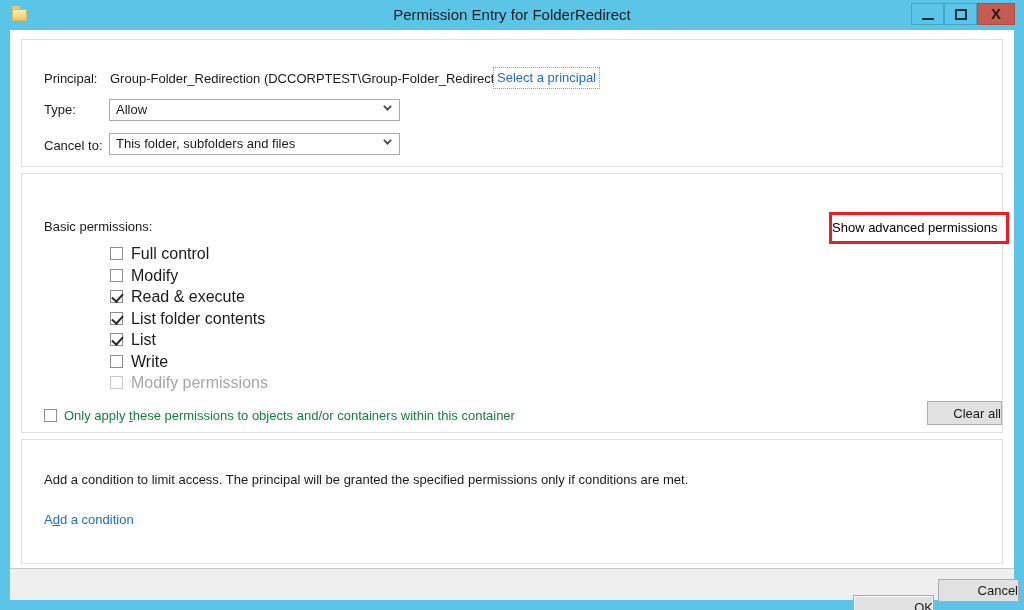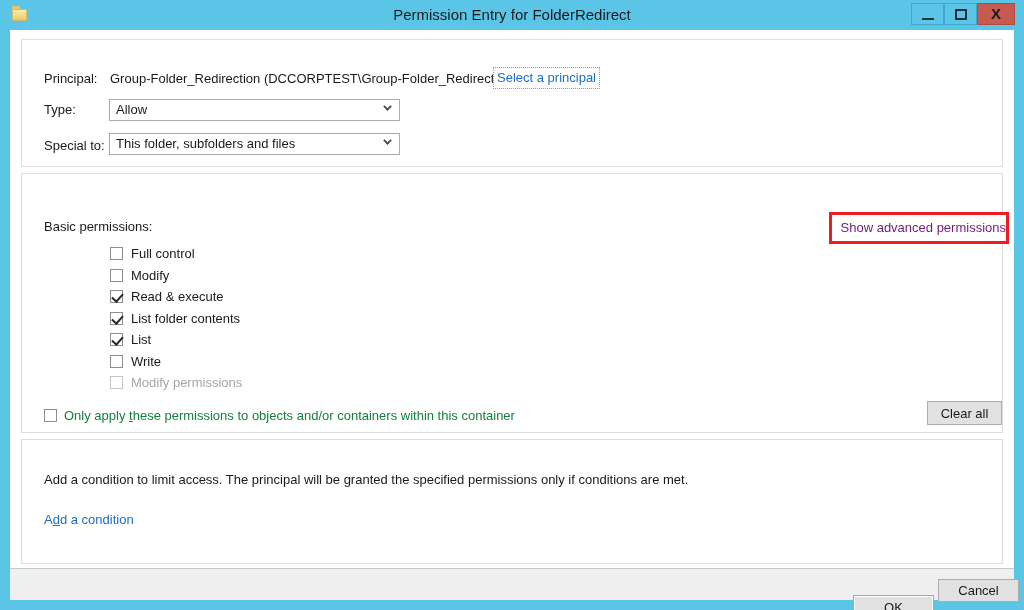"Special to:" div.lbl { text: Special -> Cancel }
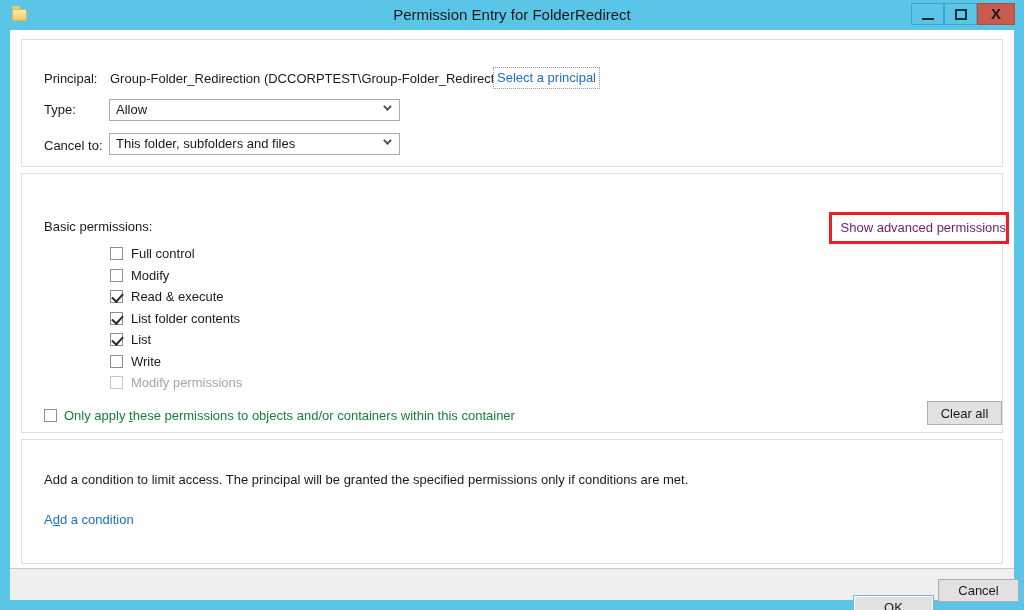"Show advanced permissions" #link-advanced { color: #701a75 -> #000000; text-align: right -> left }
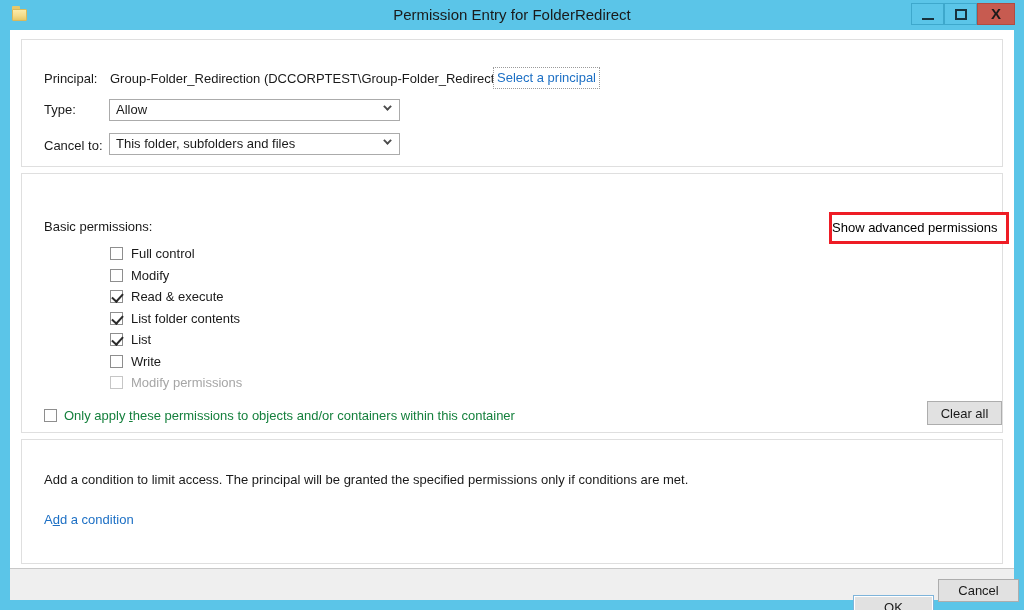"Full control" .perm-row .ptext { font-size: 13px -> 16px }
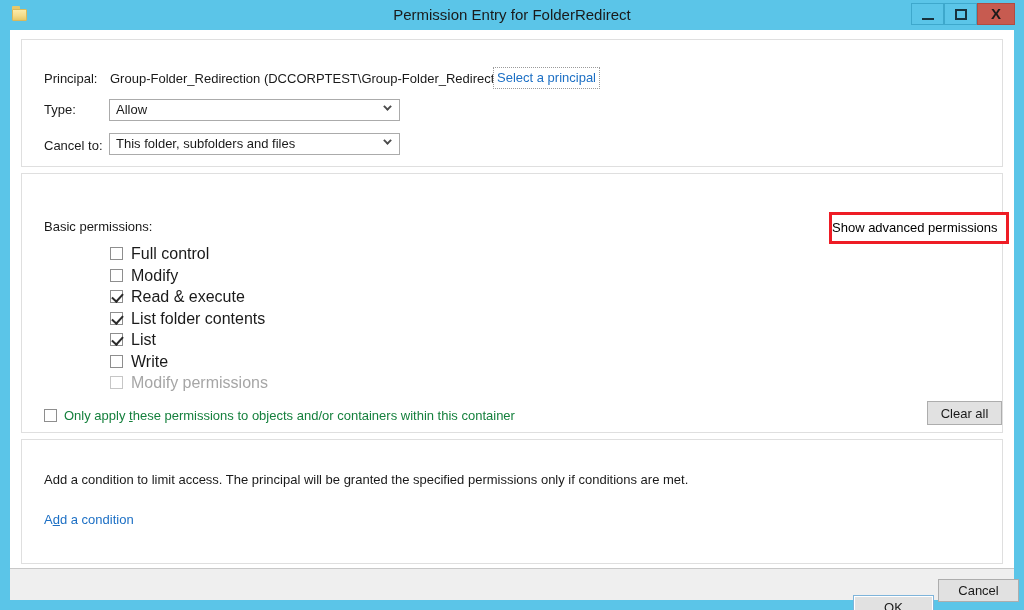"Clear all" .push-btn { text-align: center -> right }
